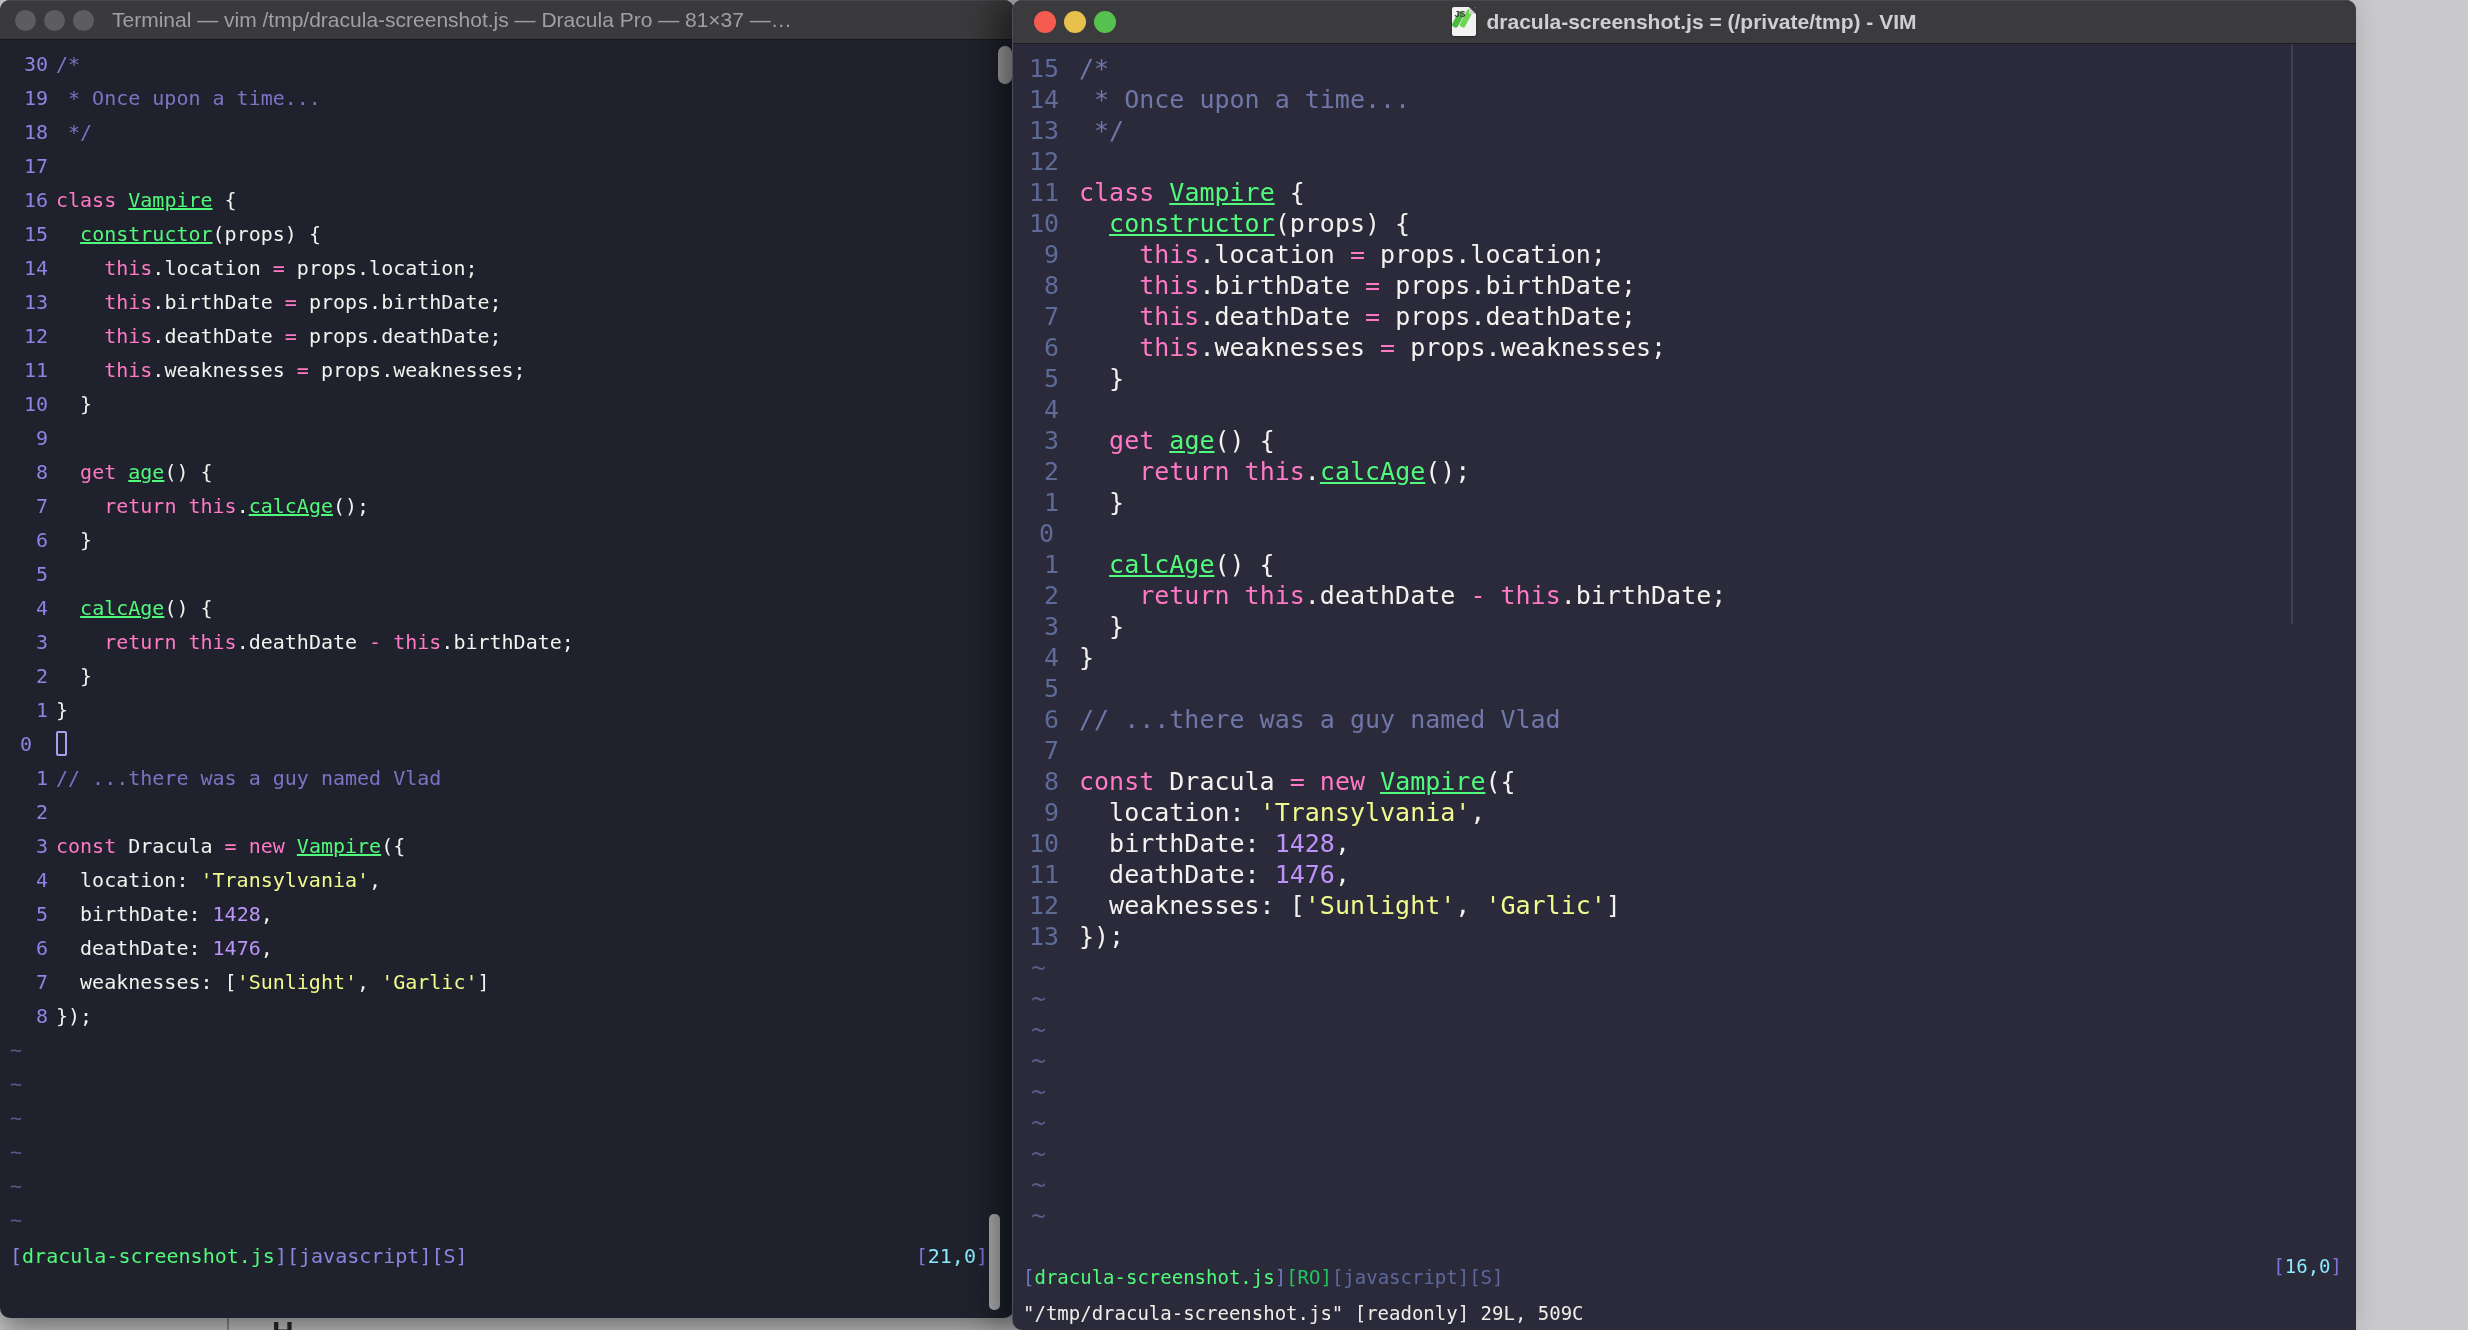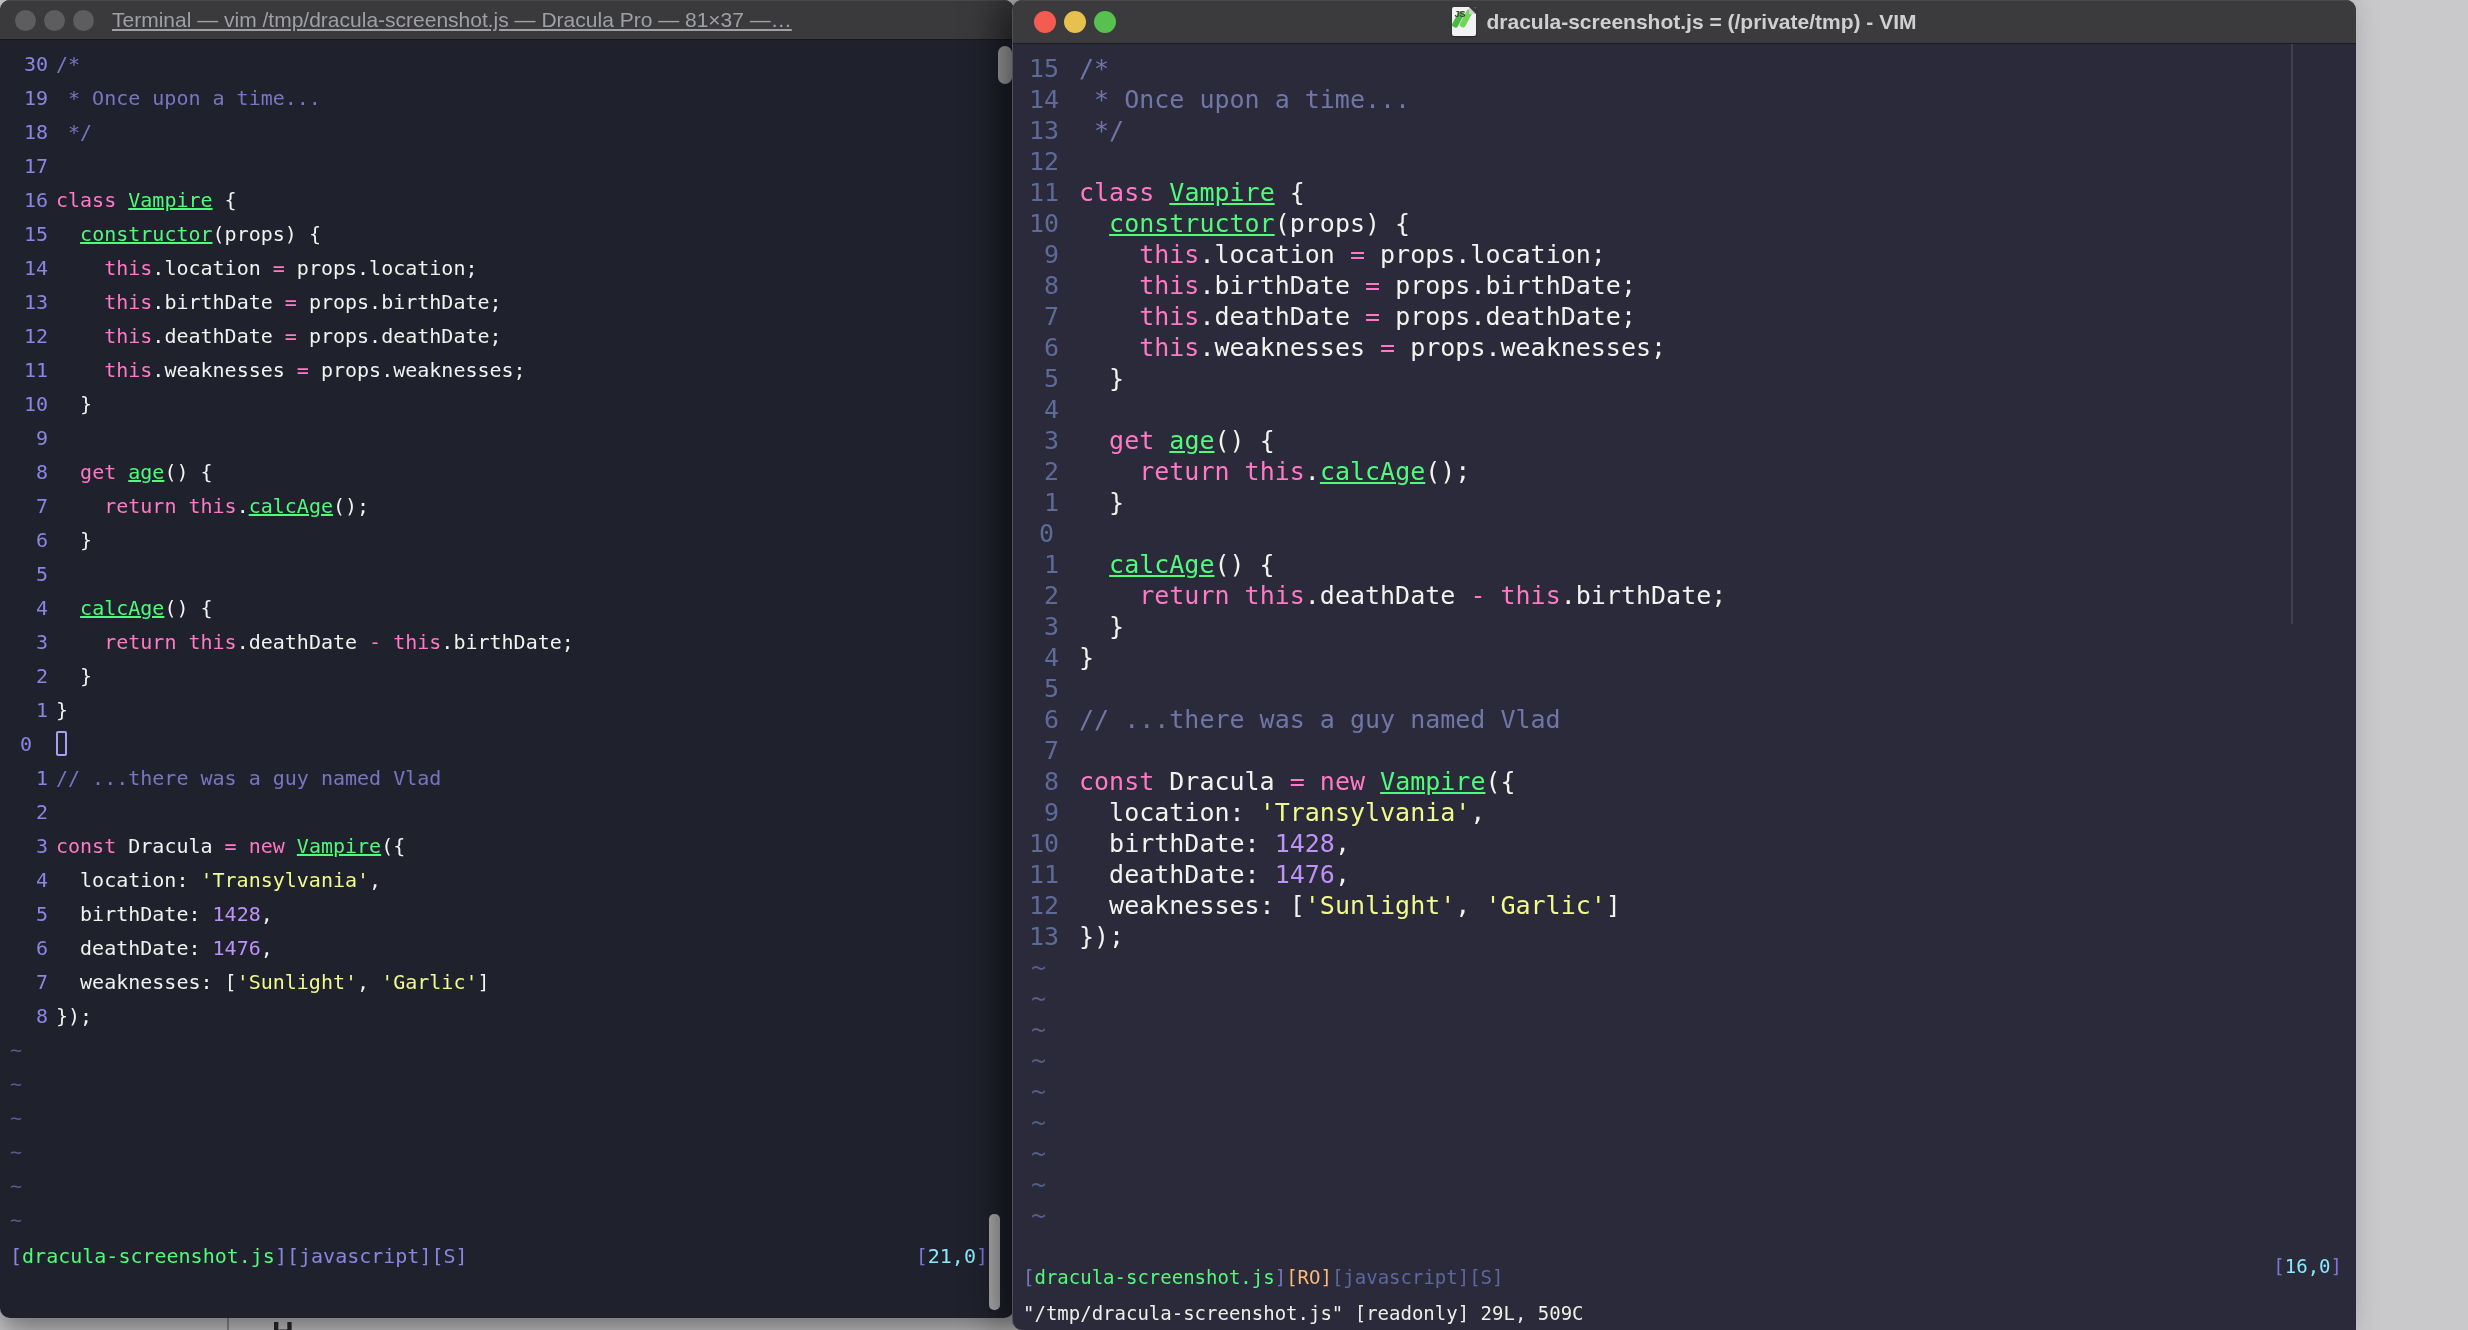"Terminal — vim" #win-left .title { text-decoration: underline -> none }
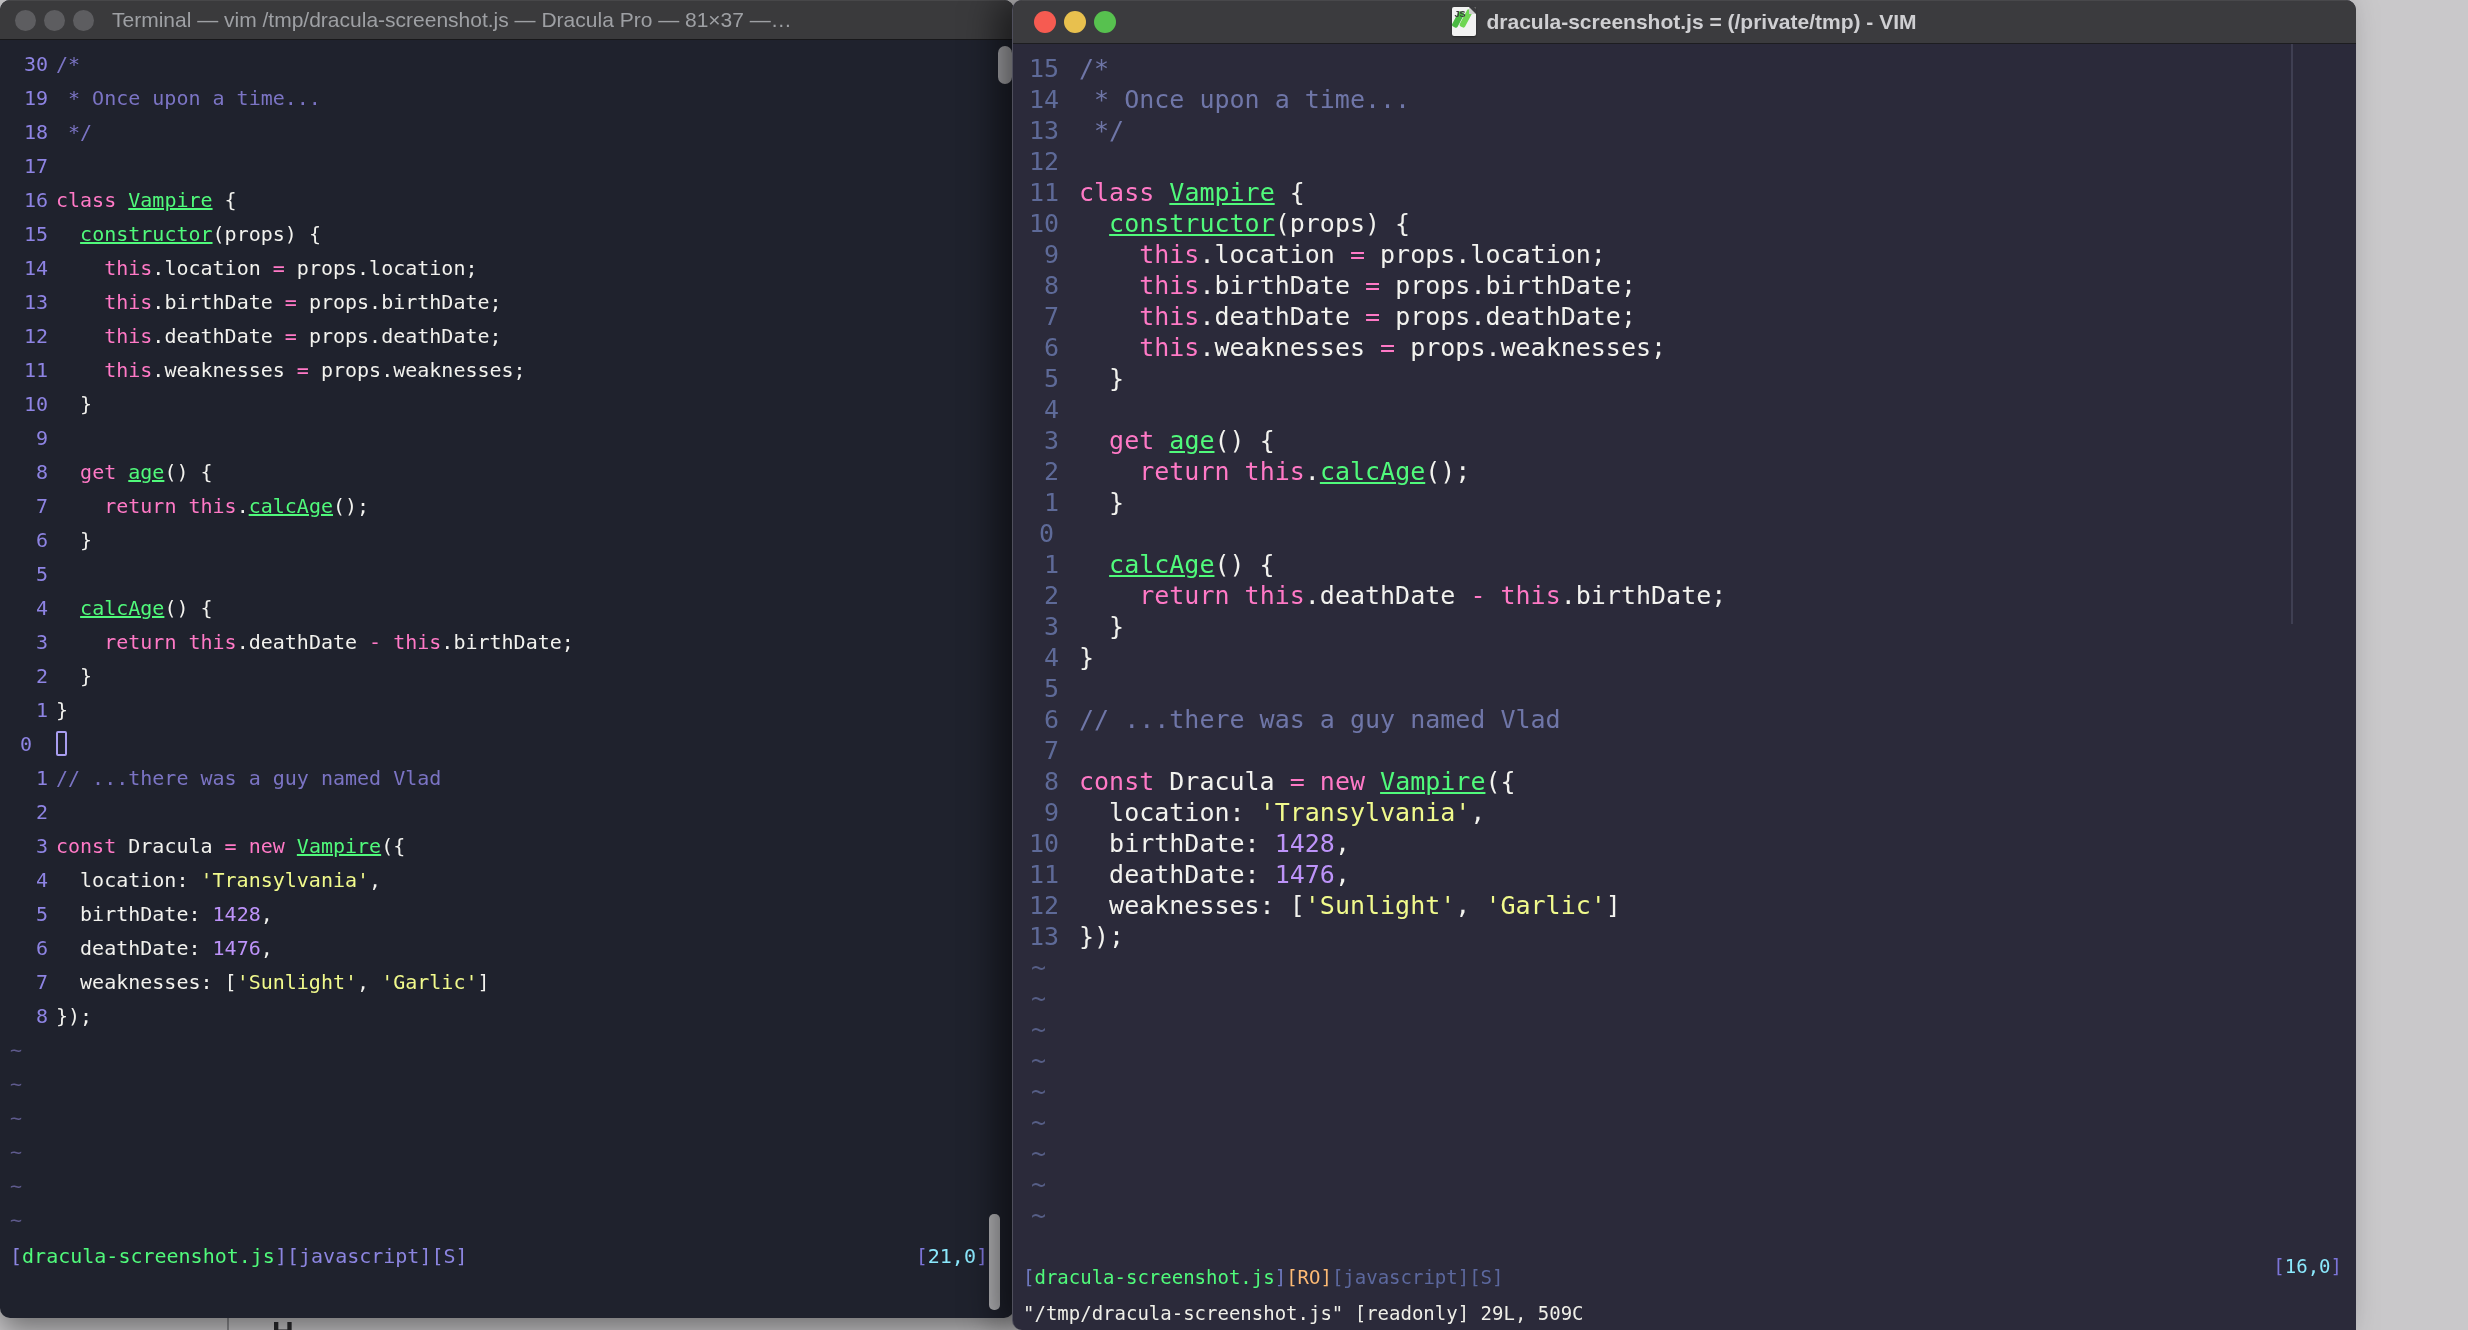"[RO]" .s-ro { color: #fdba74 -> #22c55e }
